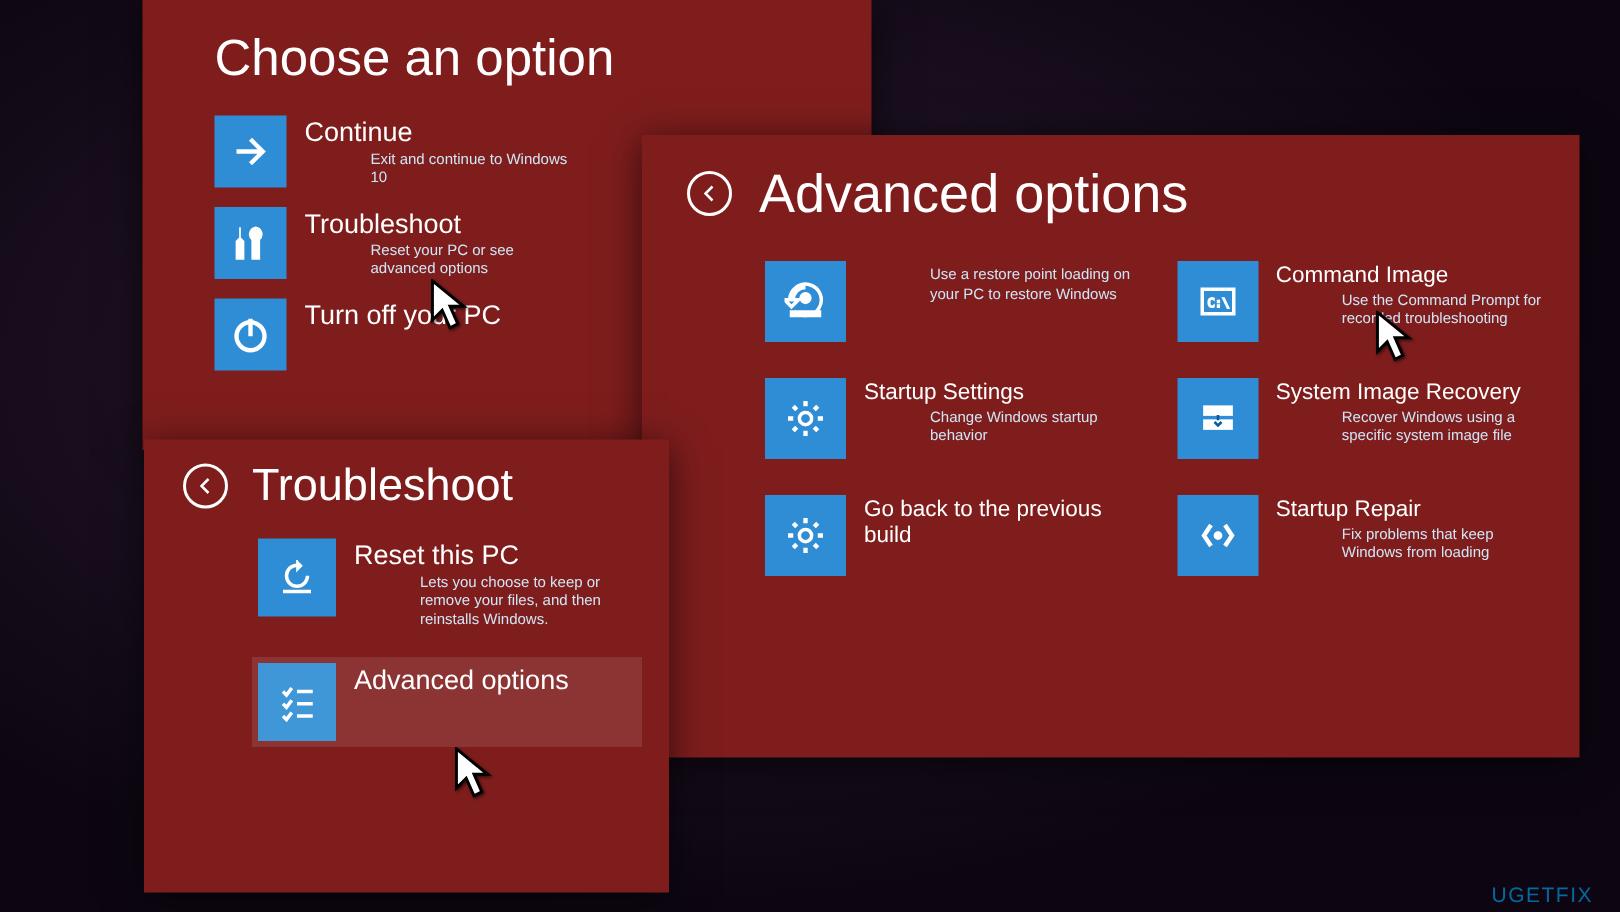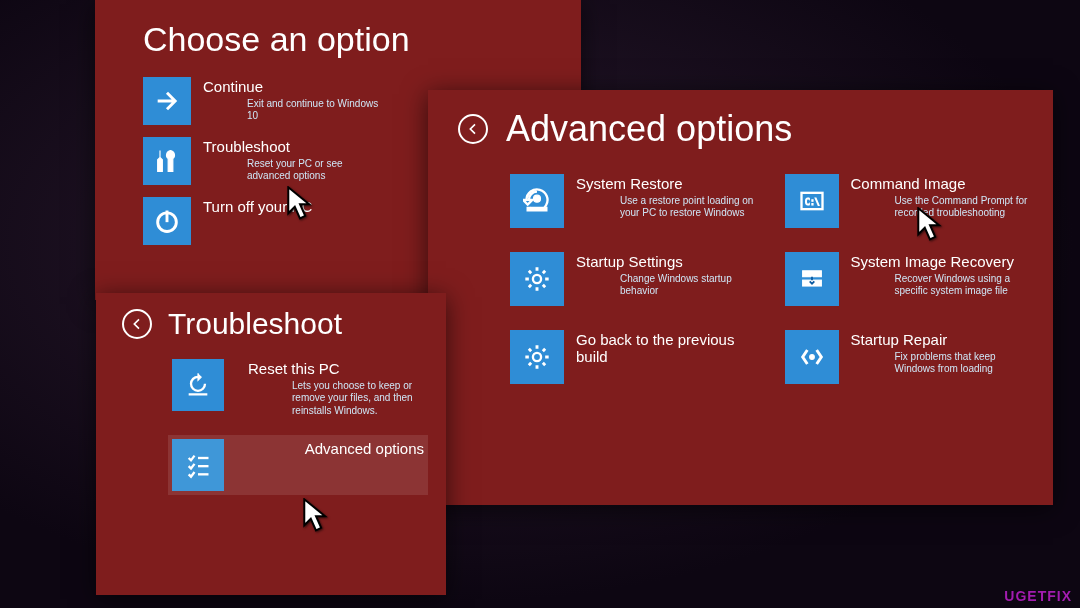"Continue" .tile-title { font-size: 15px -> 18px }
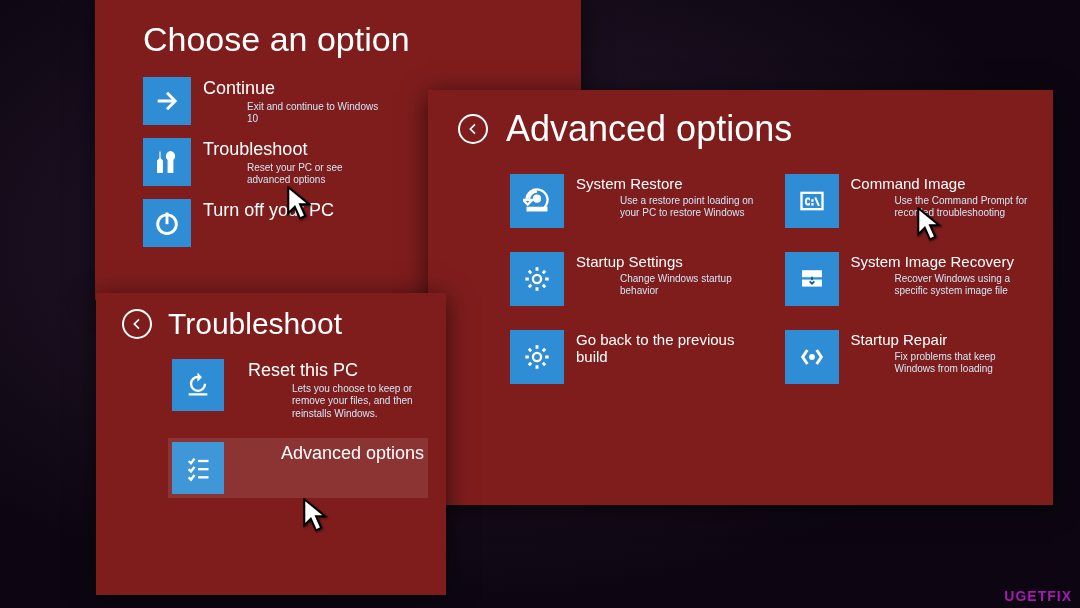"System Restore" div.tile-title { html: <div>System Restore</div> -> none }
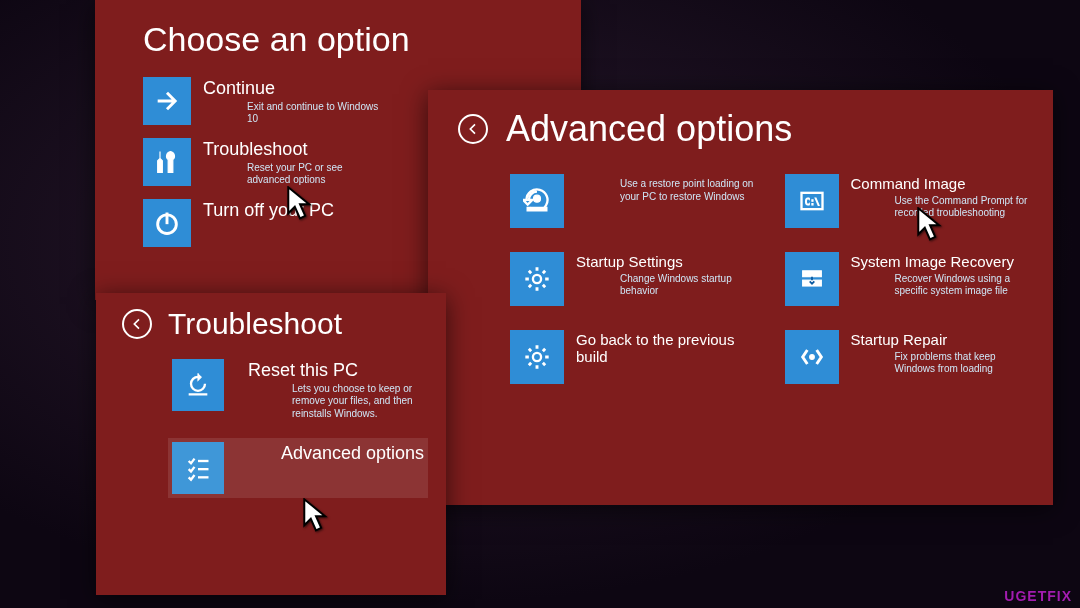"Reset this PC" #p2 .tile-row { justify-content: space-between -> none }
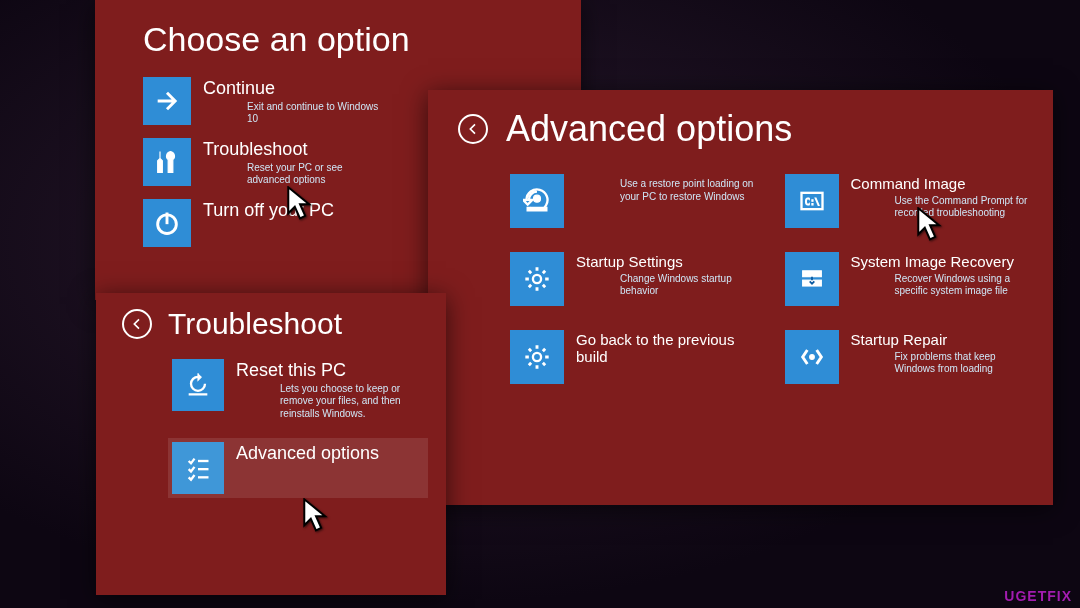"UGETFIX" .watermark { color: #a21caf -> #0369a1; font-weight: 700 -> 400; right: 8px -> 18px }
